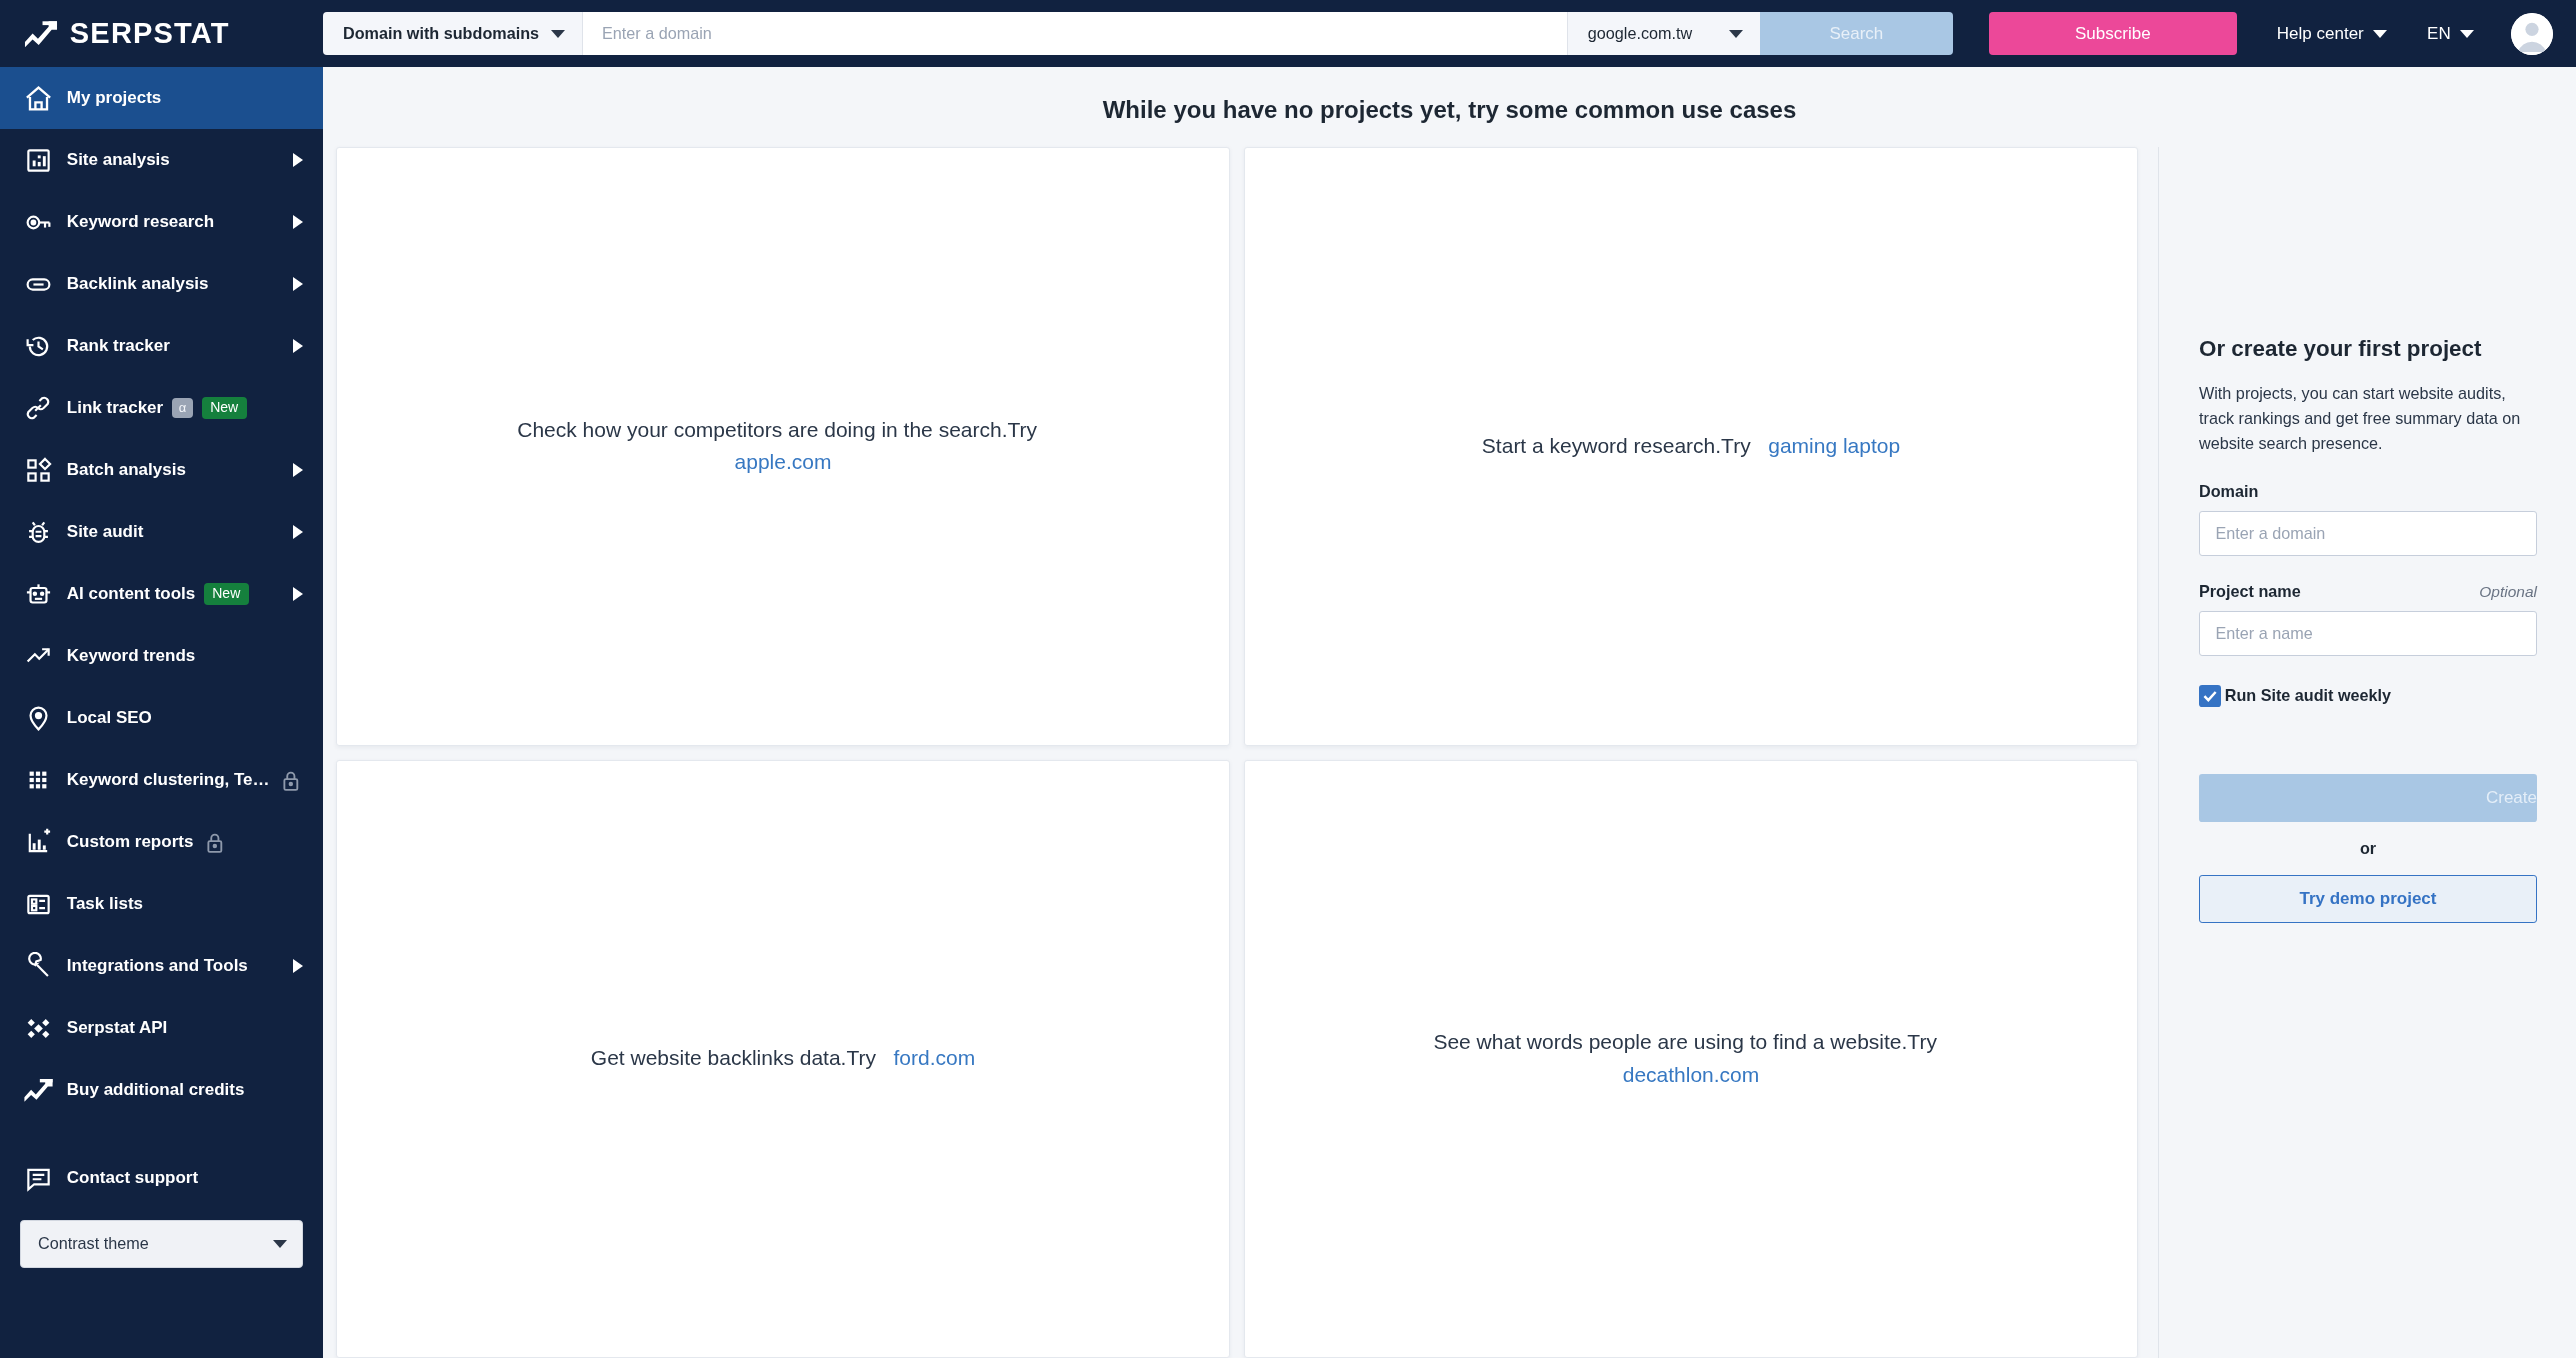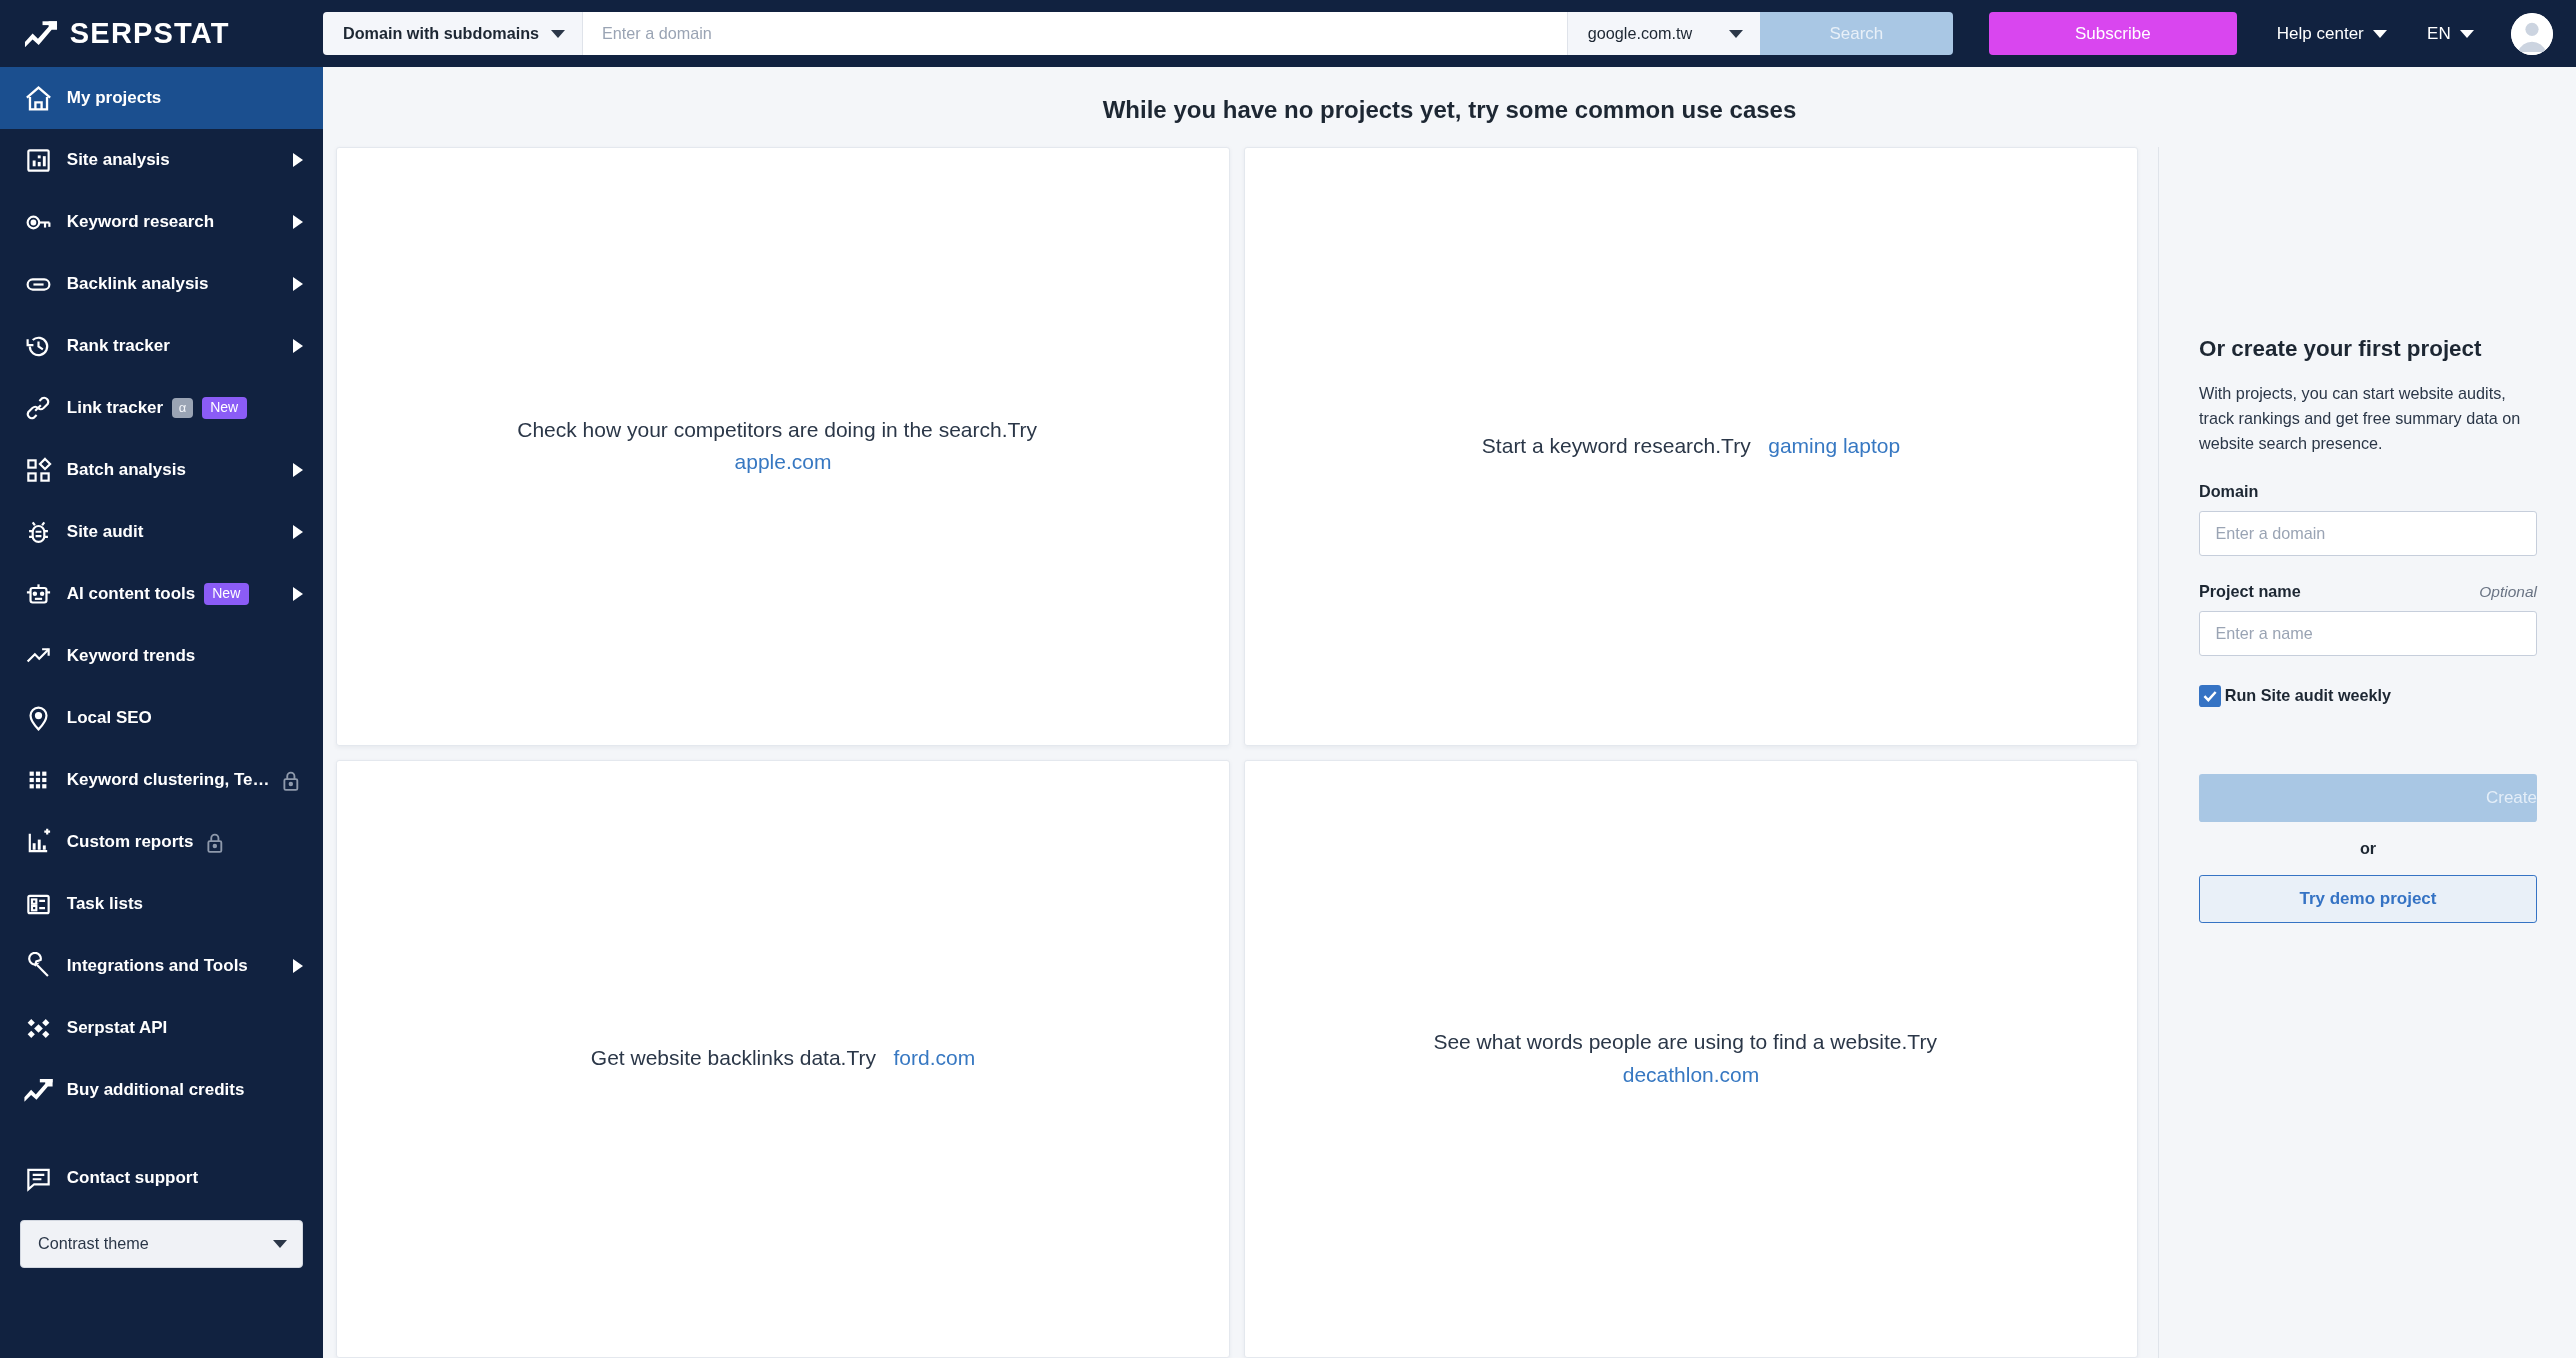"Subscribe" .subscribe-btn { background: #d946ef -> #ec4899 }
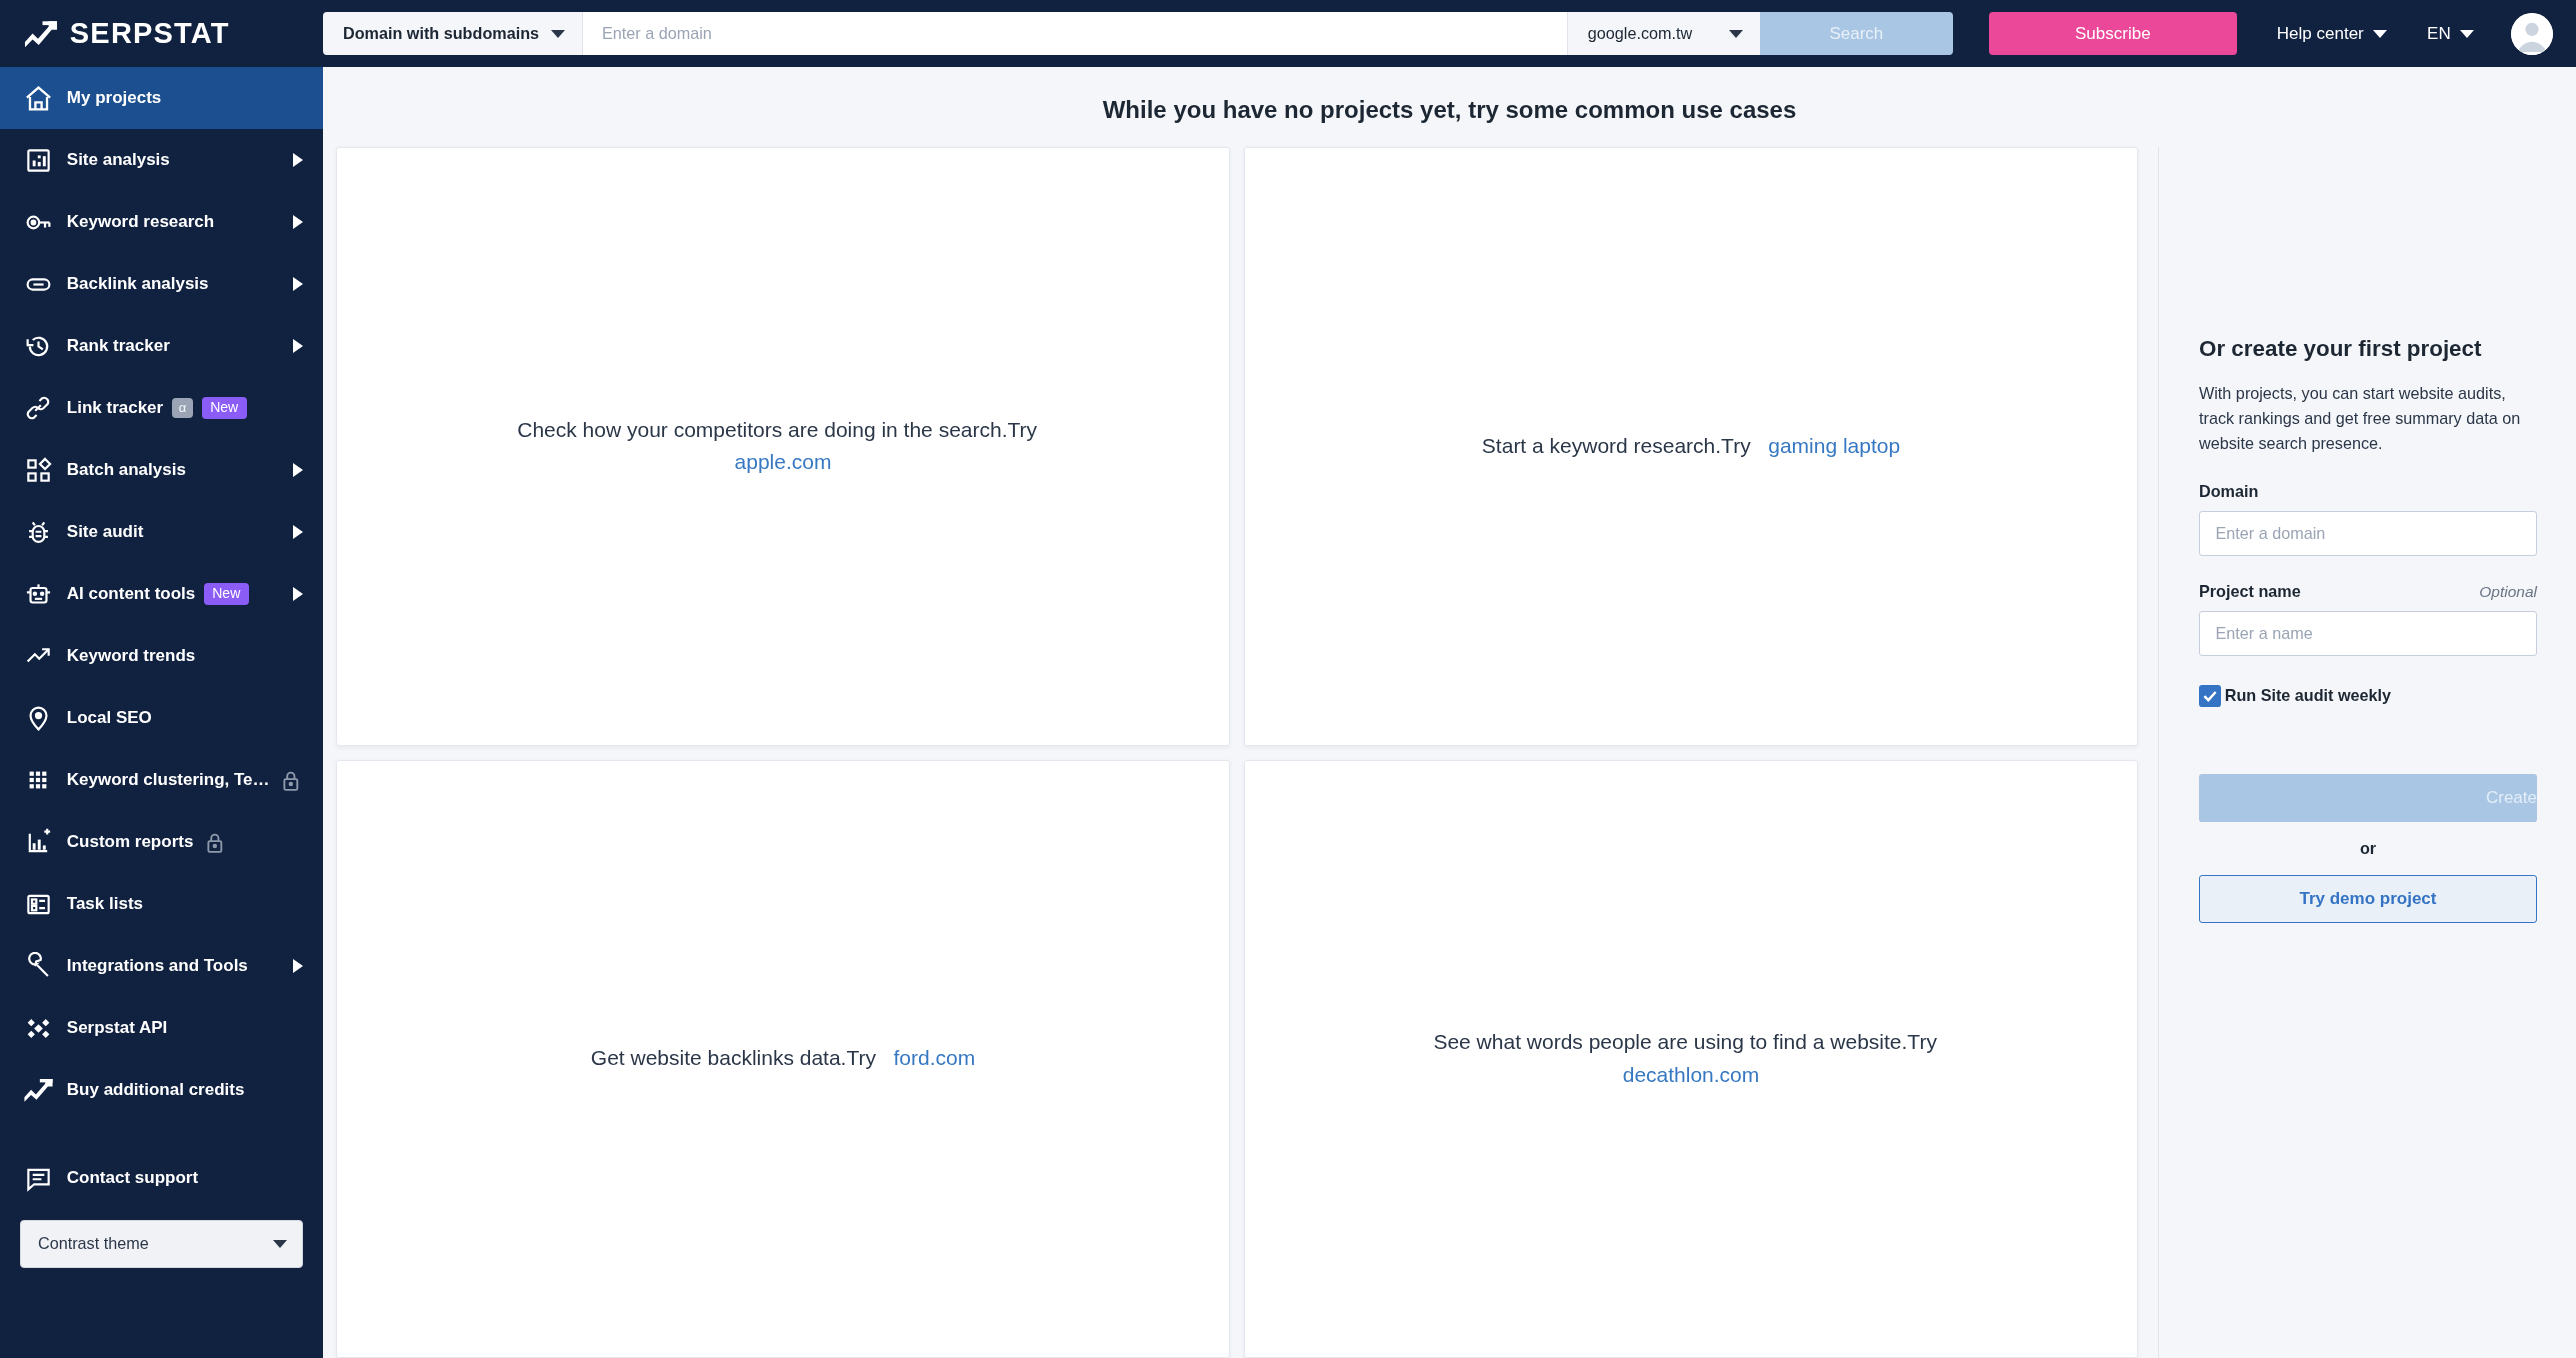"New" .badge-new { background: #8b5cf6 -> #15803d }
